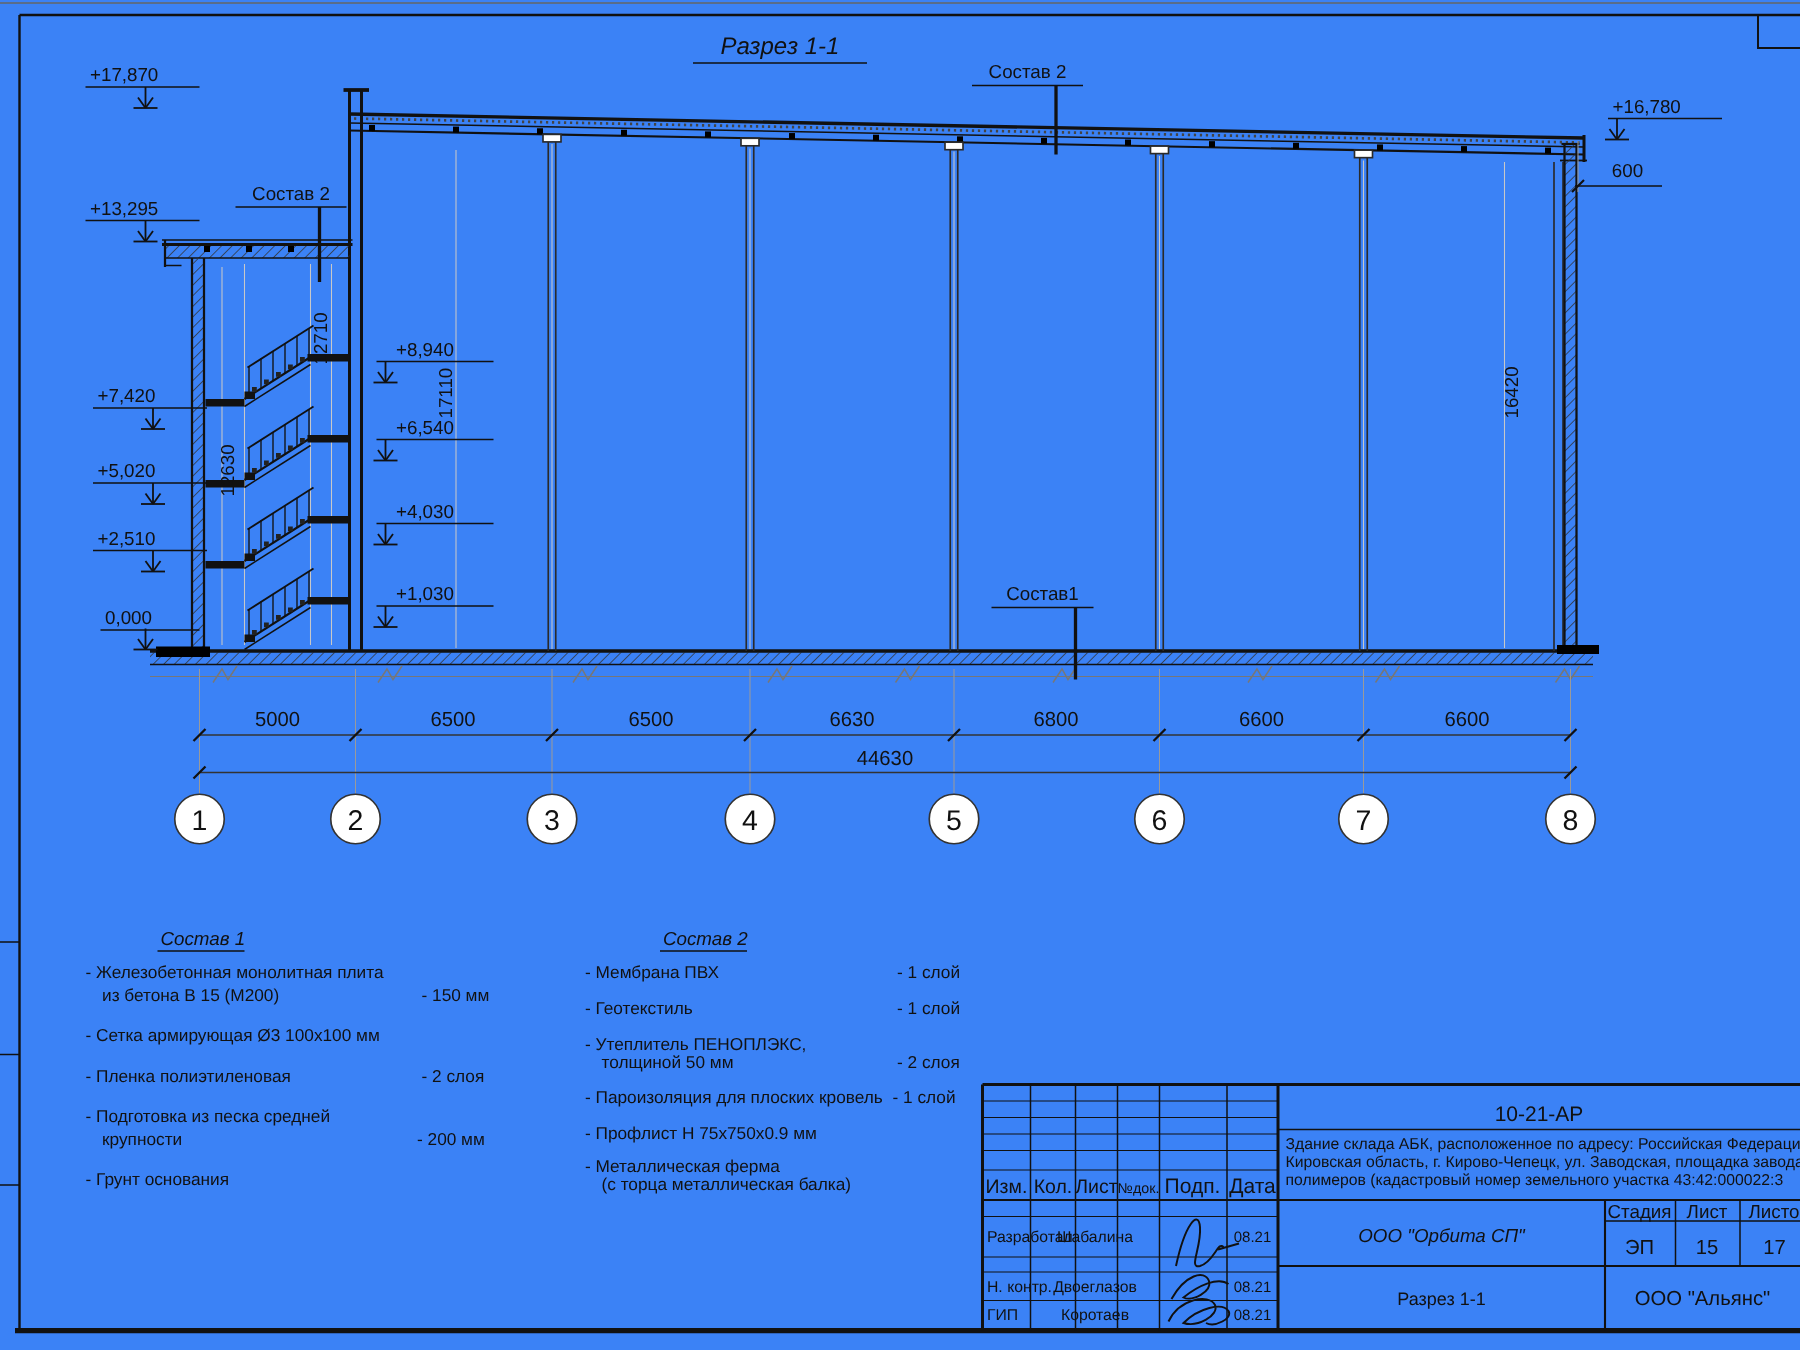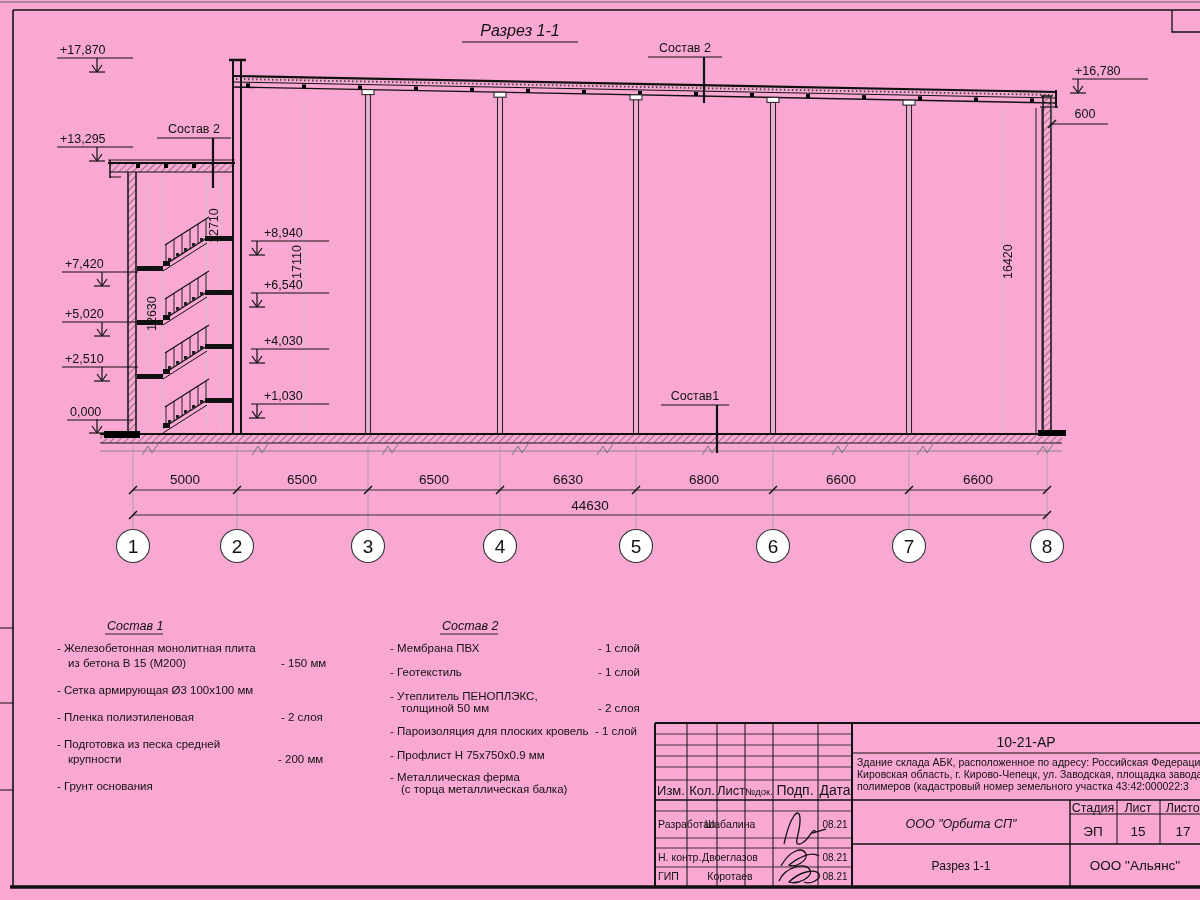"Разрез 1-1" .page { background: #f9a8d4 -> #3b82f6 }
